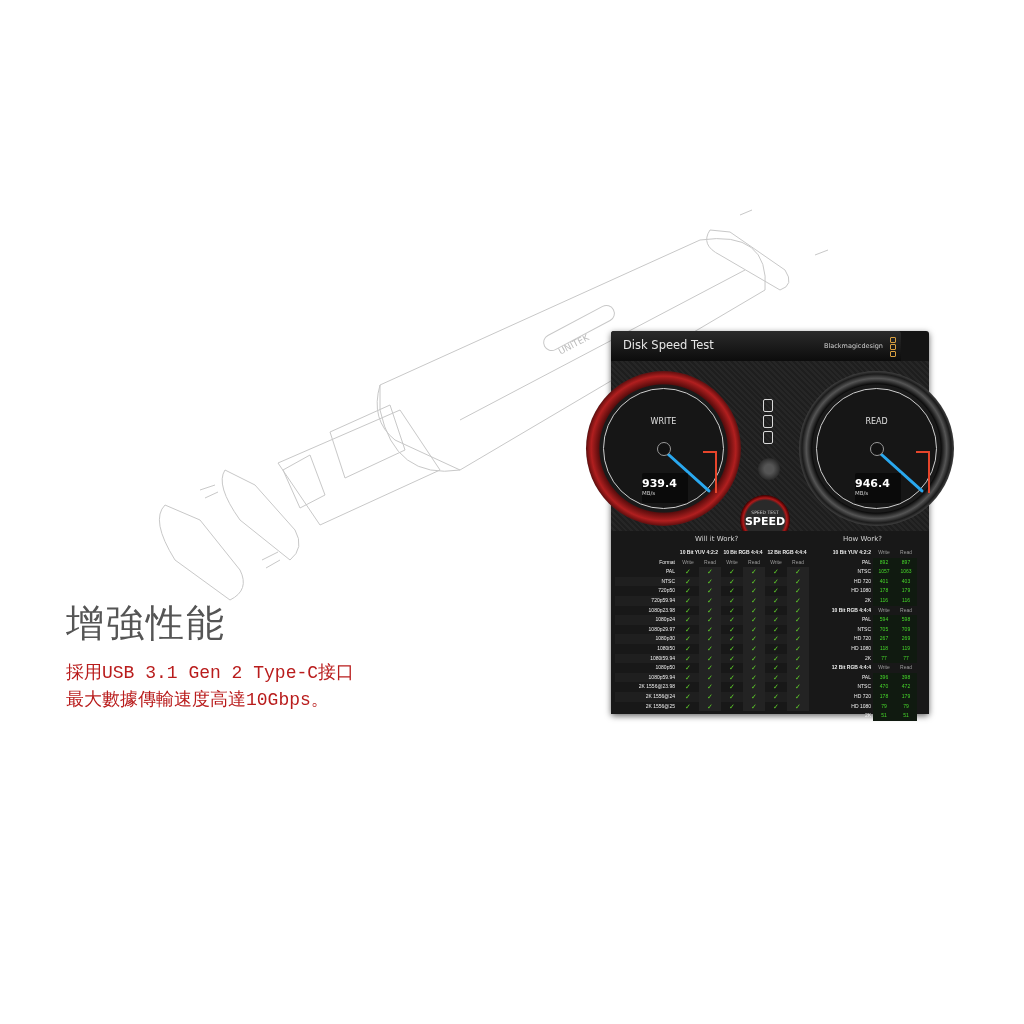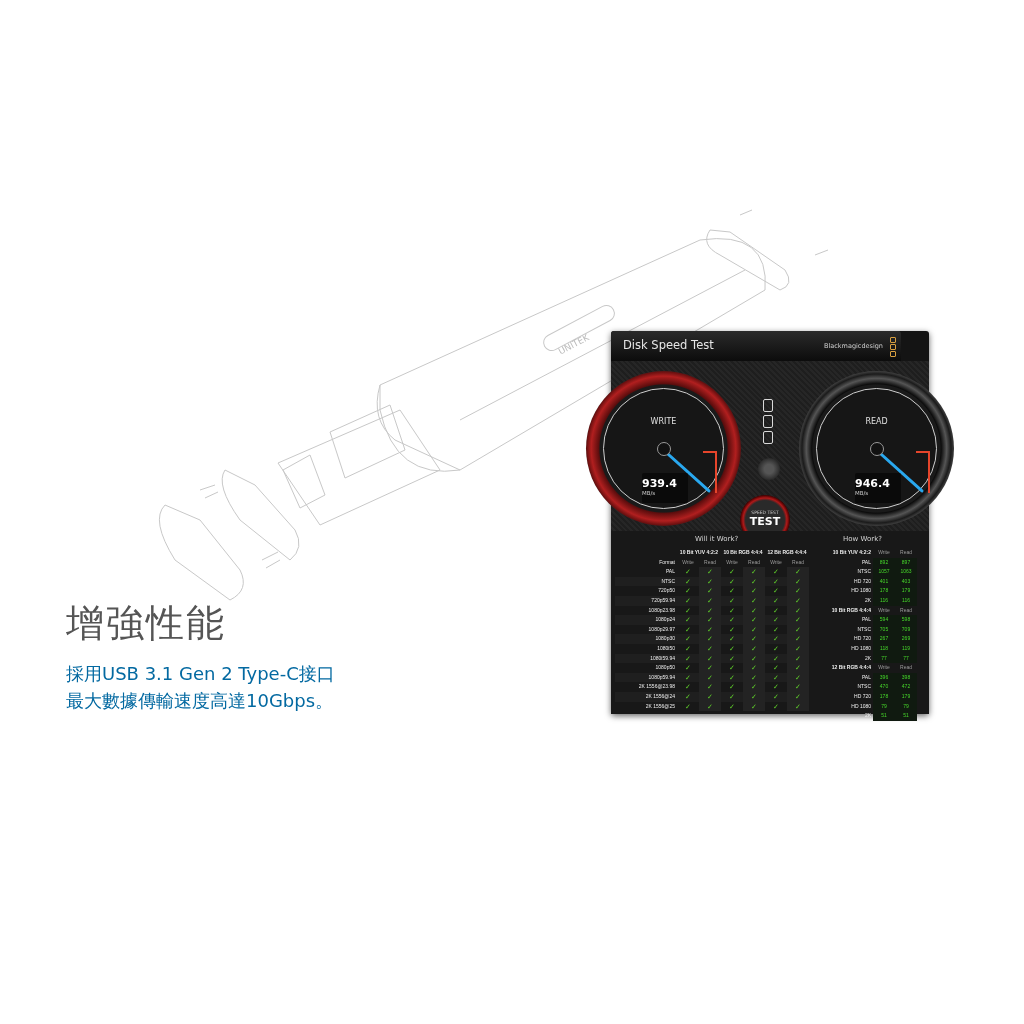"TEST" span.s2 { text: TEST -> SPEED }
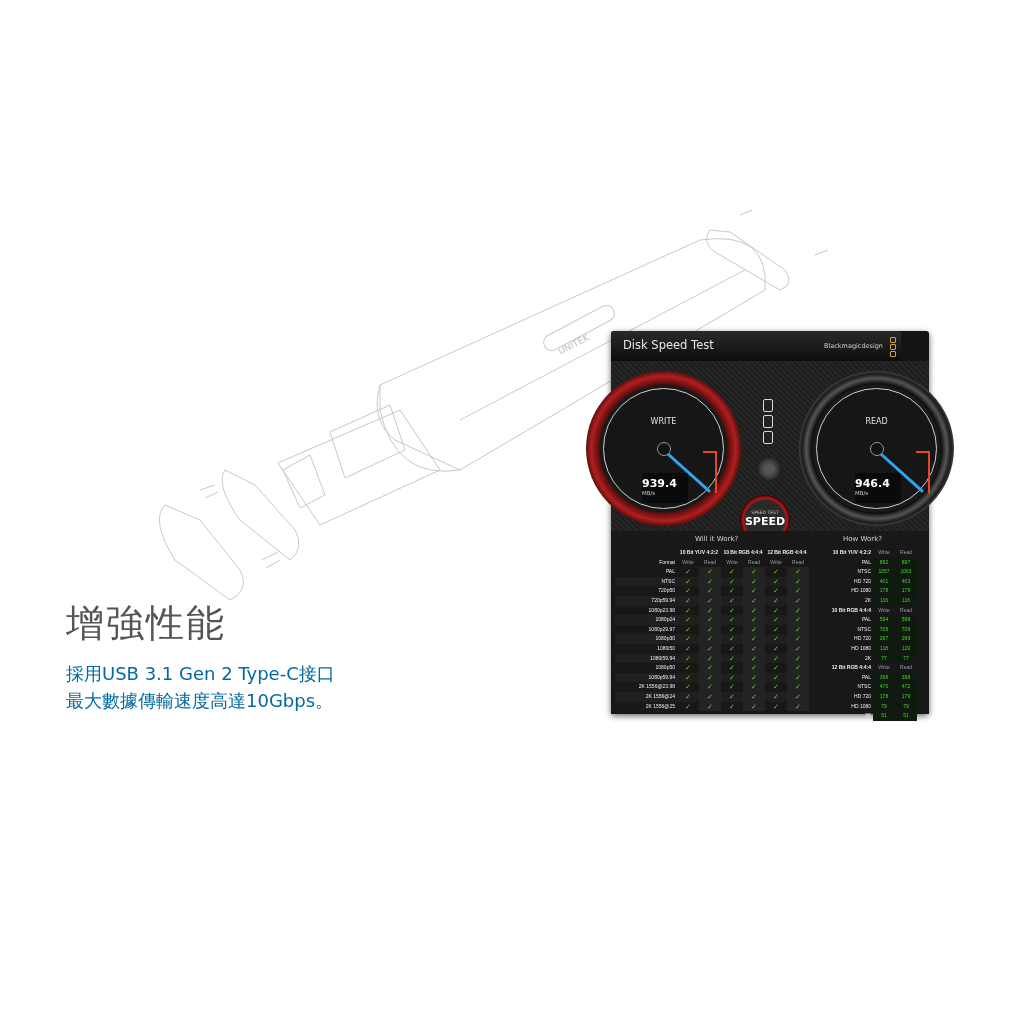"採用USB 3.1 Gen 2 Type-C接口" .desc { color: #0369a1 -> #b91c1c; font-family: none -> Liberation Mono, monospace }
